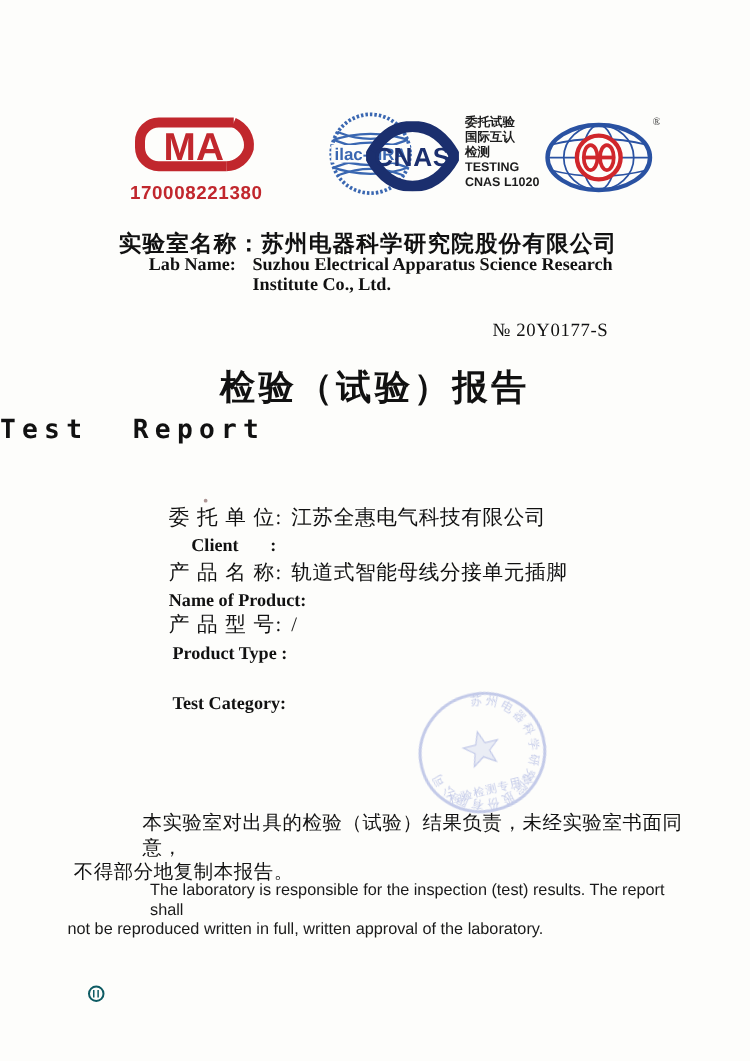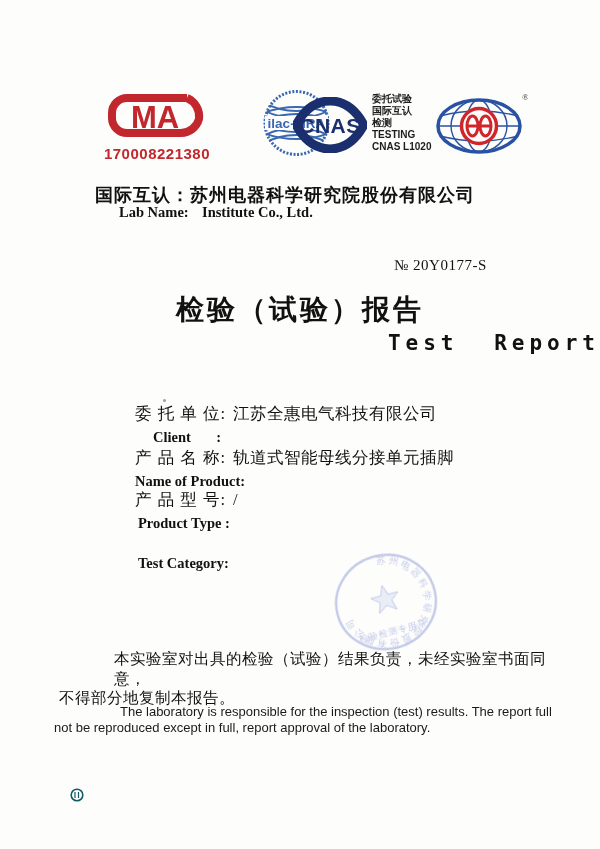"国际互认：" span { text: 国际互认 -> 实验室名称 }
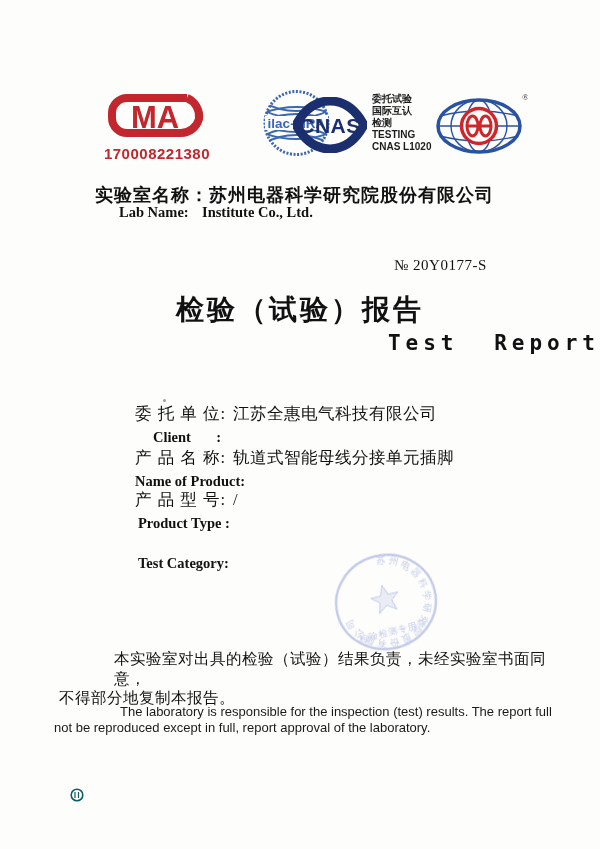"Suzhou Electrical Apparatus Science" div { html: none -> <div>Suzhou Electrical Apparatus Science Research</div> }
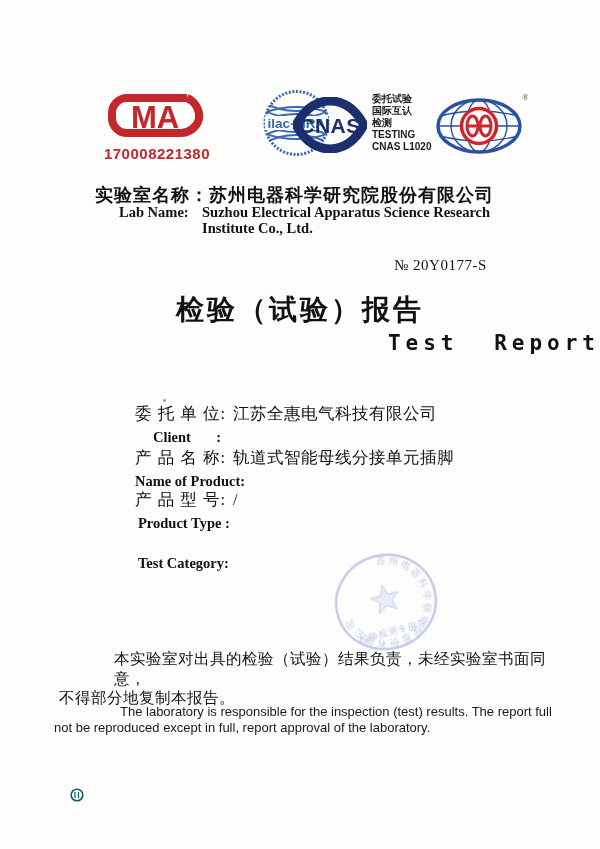"Test Report" .title-en { text-align: right -> left }
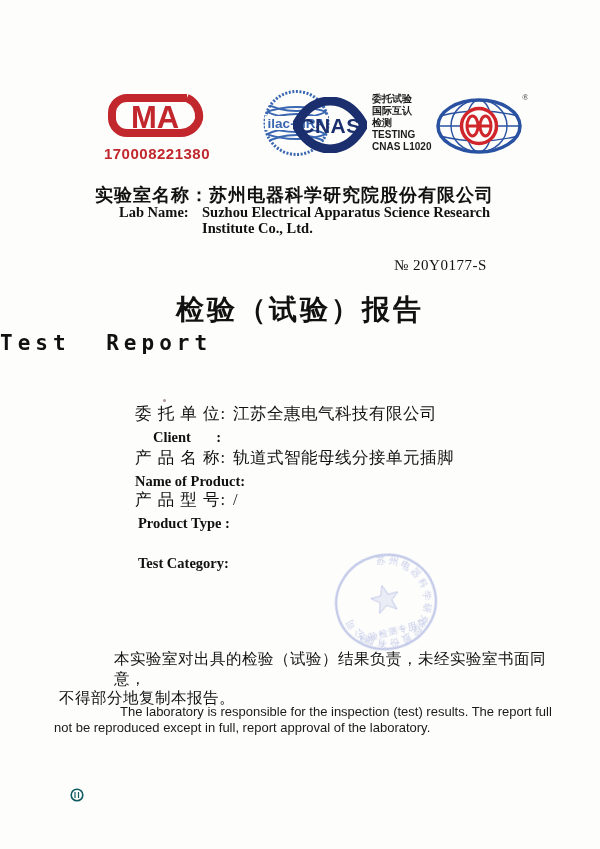"The laboratory is responsible for" div.l1 { text: full -> shall }
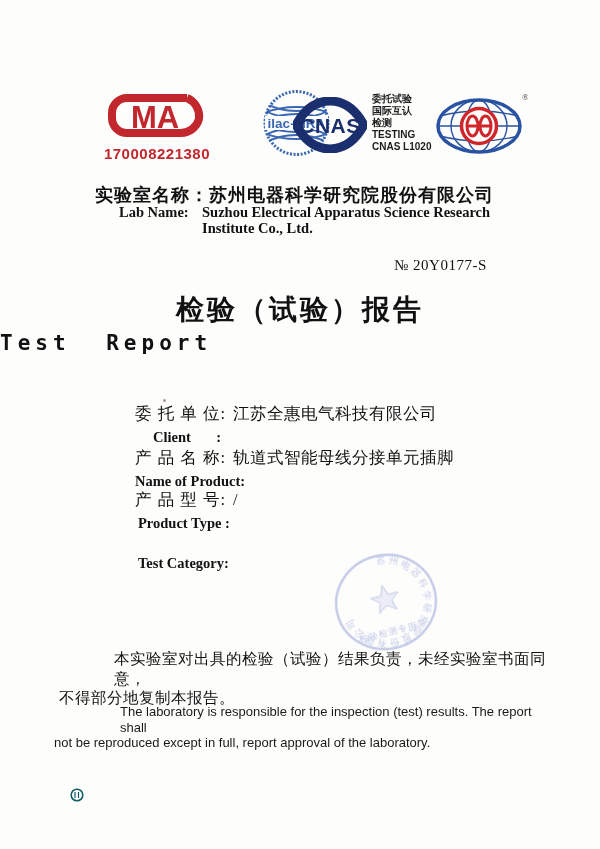"not be reproduced except in" div.l2 { text: except in full, report -> written in full, written }
